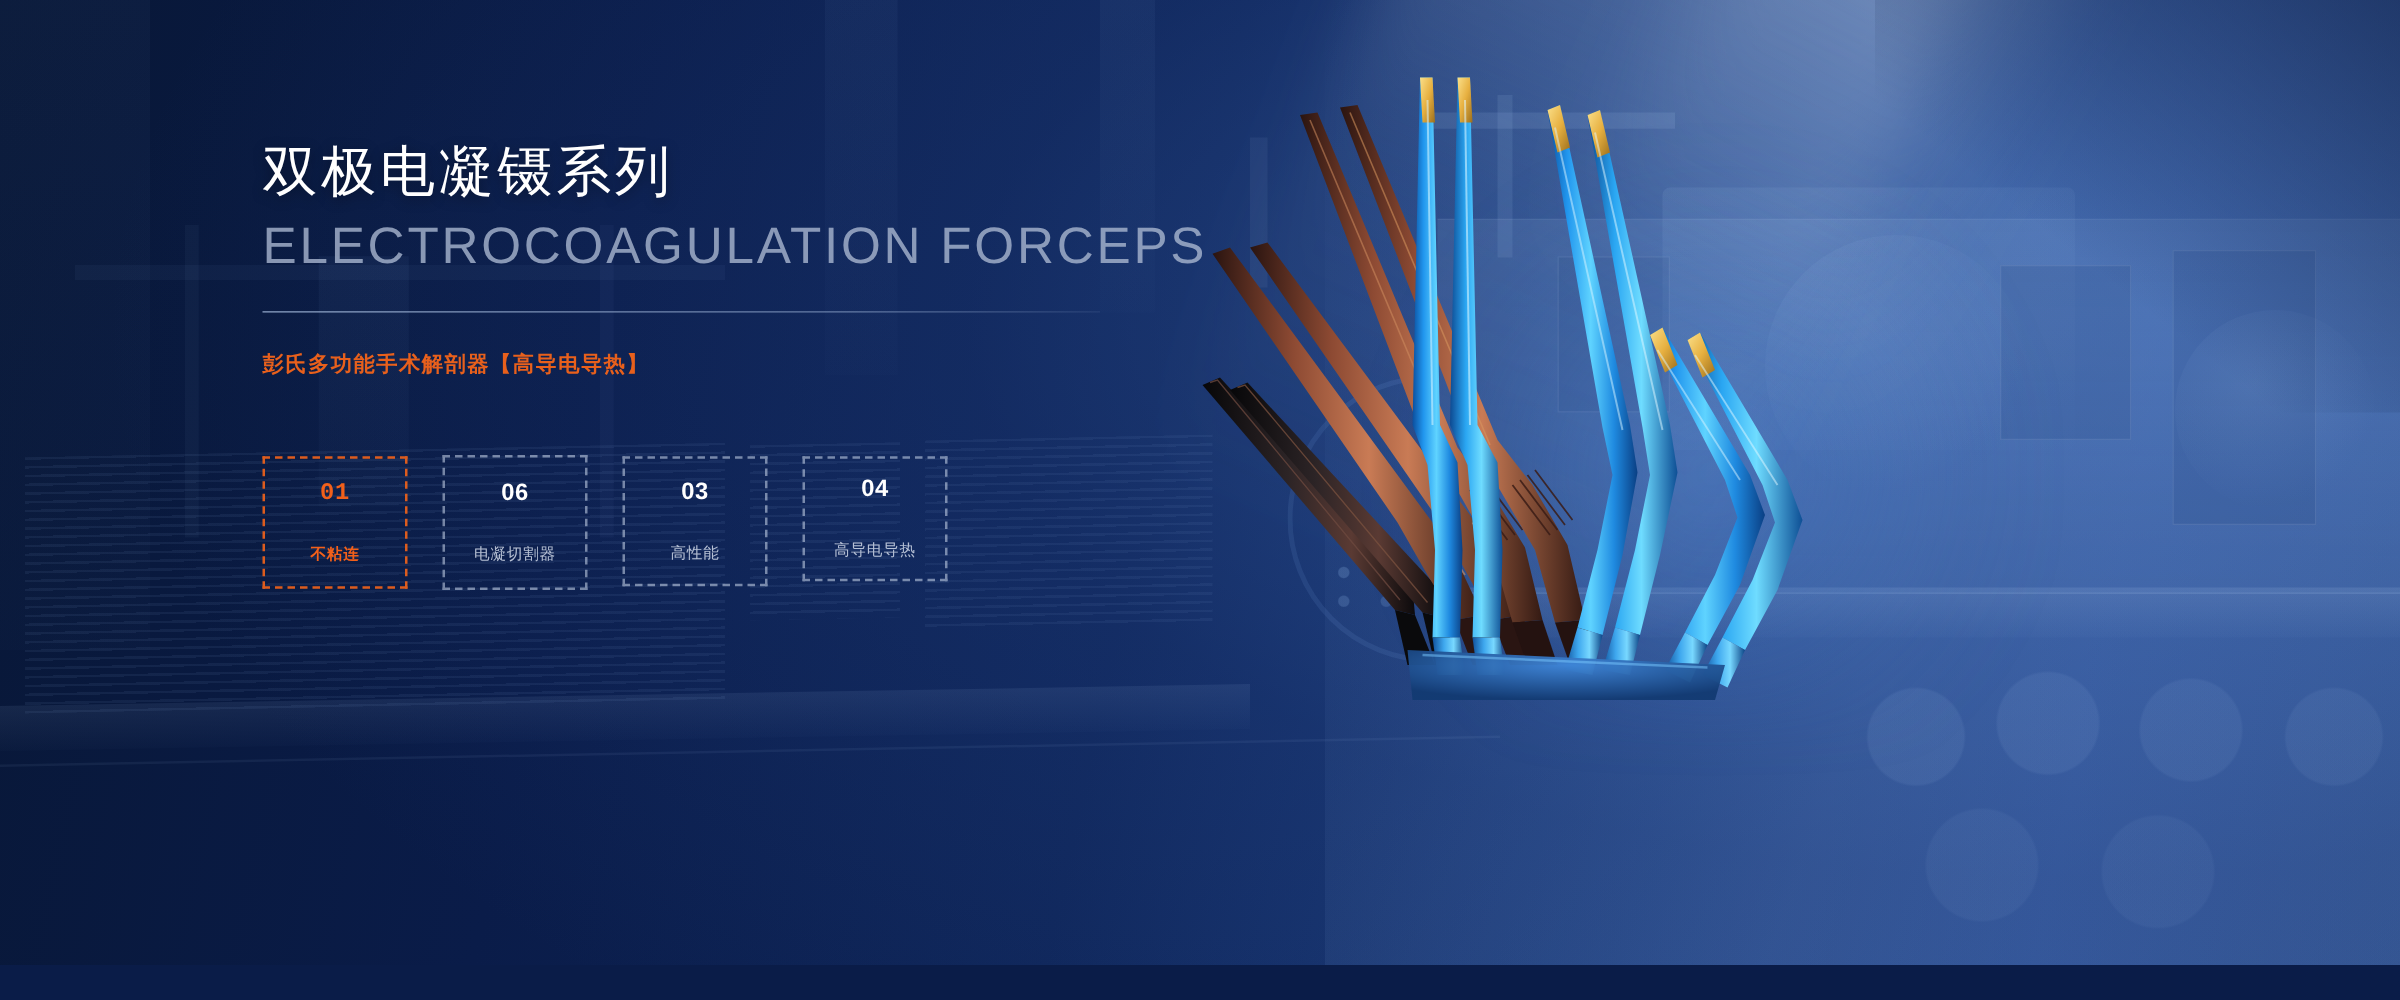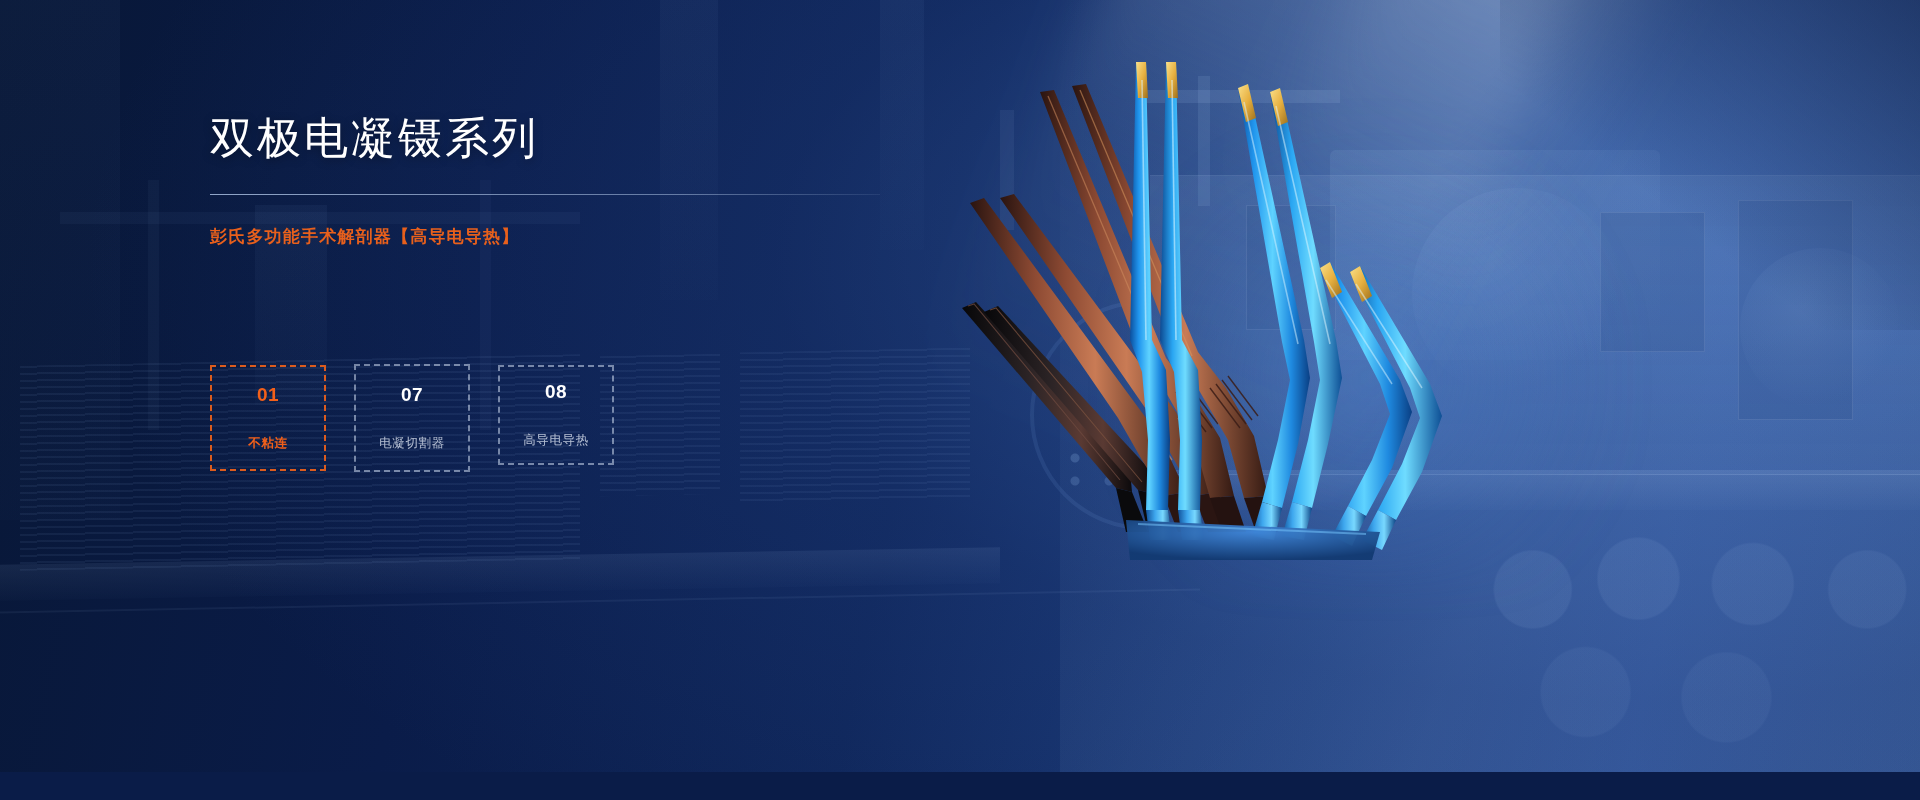"ELECTROCOAGULATION FORCEPS" div { html: none -> <div>ELECTROCOAGULATION FORCEPS</div> }
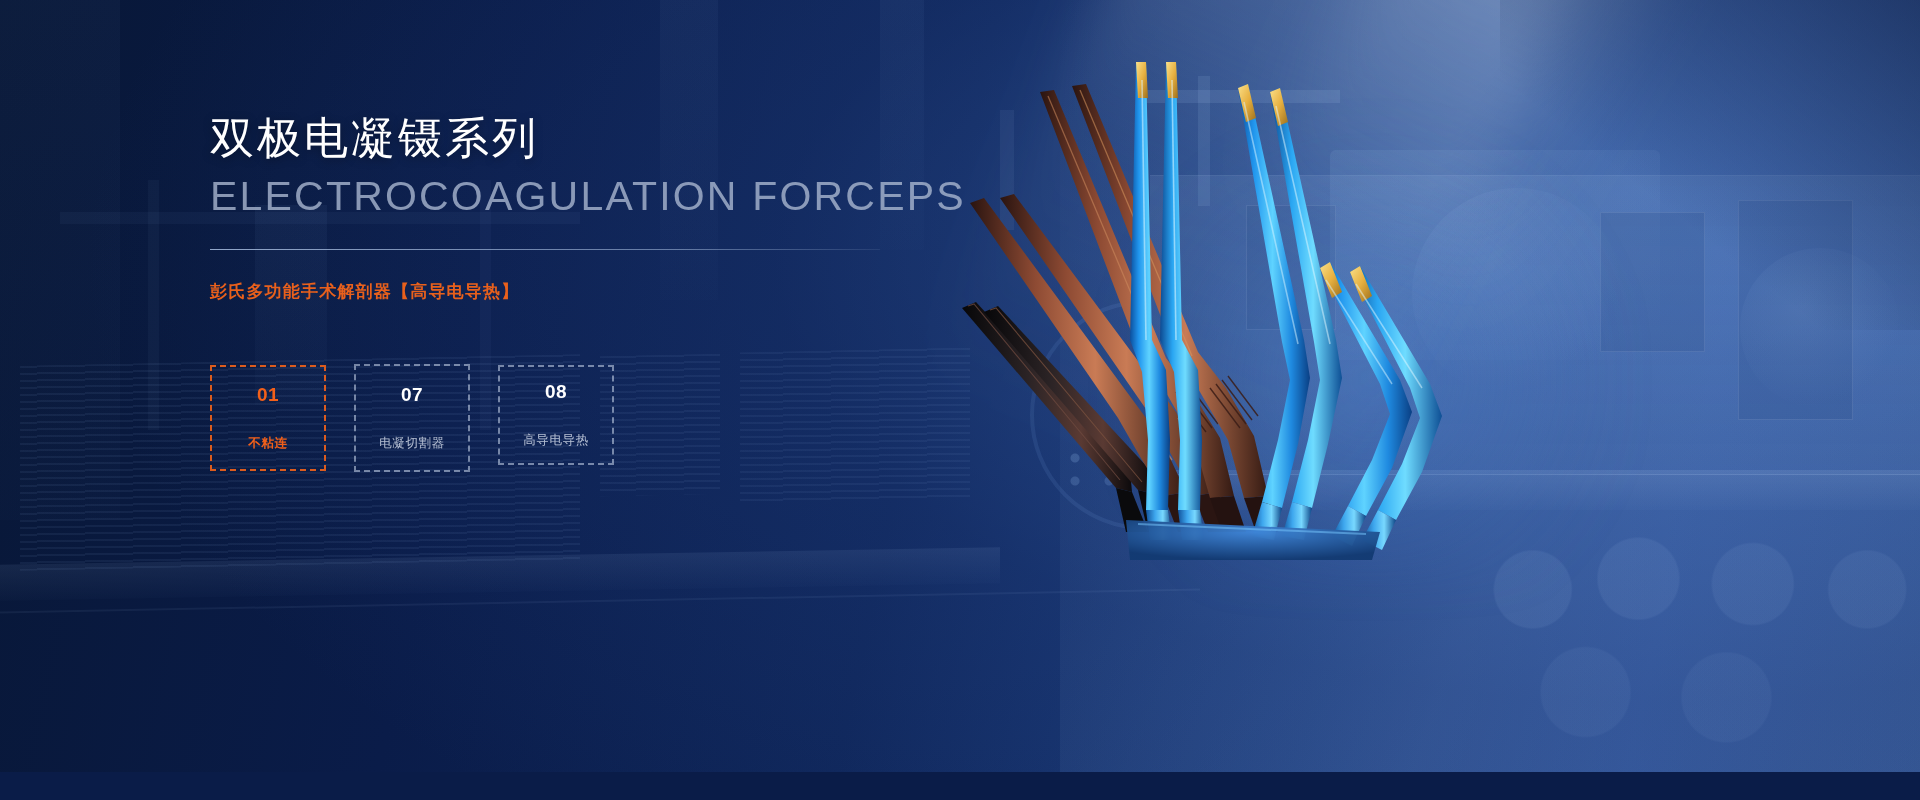"01" .feature.f1 { font-family: none -> Liberation Mono, monospace }
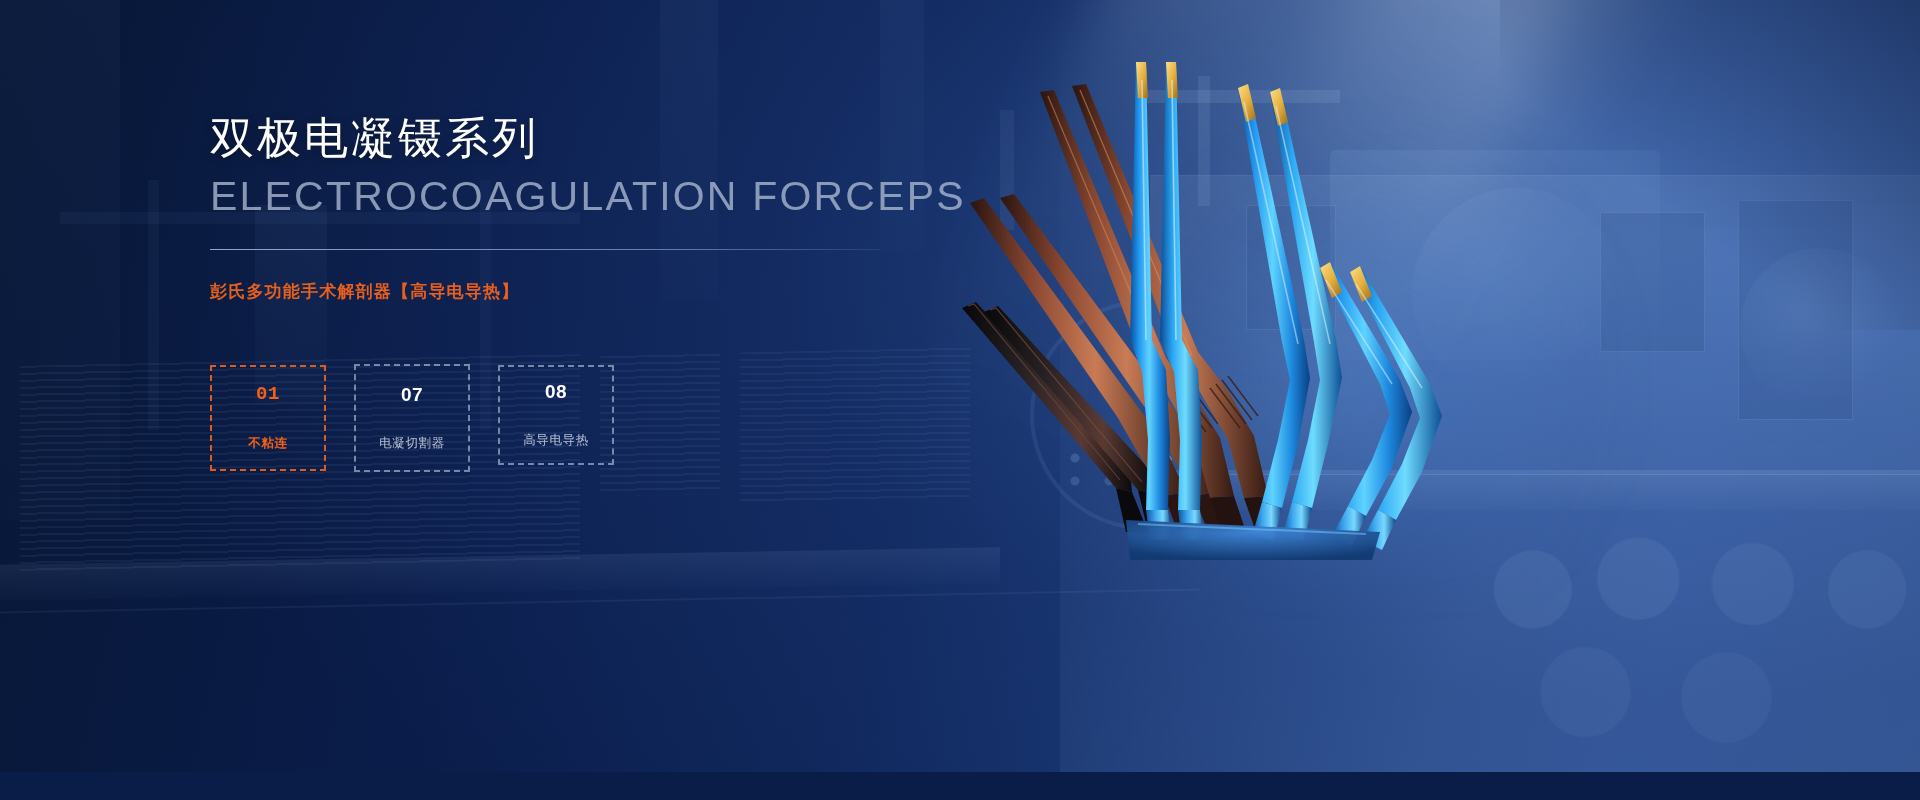"07" div.num { text: 07 -> 06 }
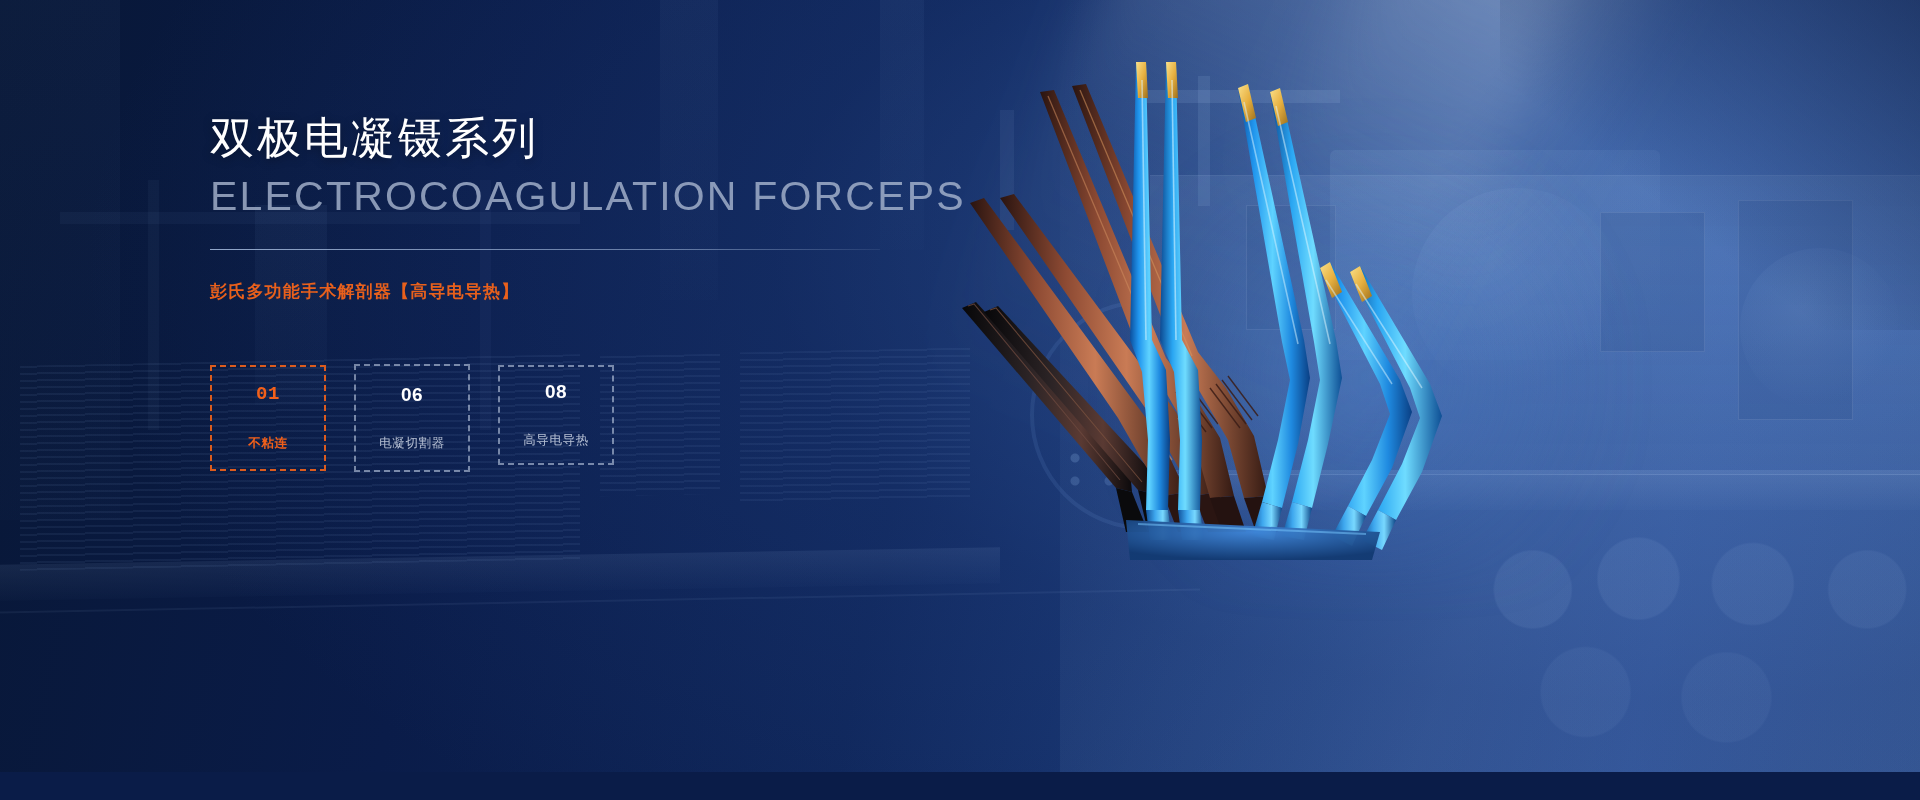"03" div.feature { html: none -> <div> <div>03</div> <div>高性能</div> </div> }
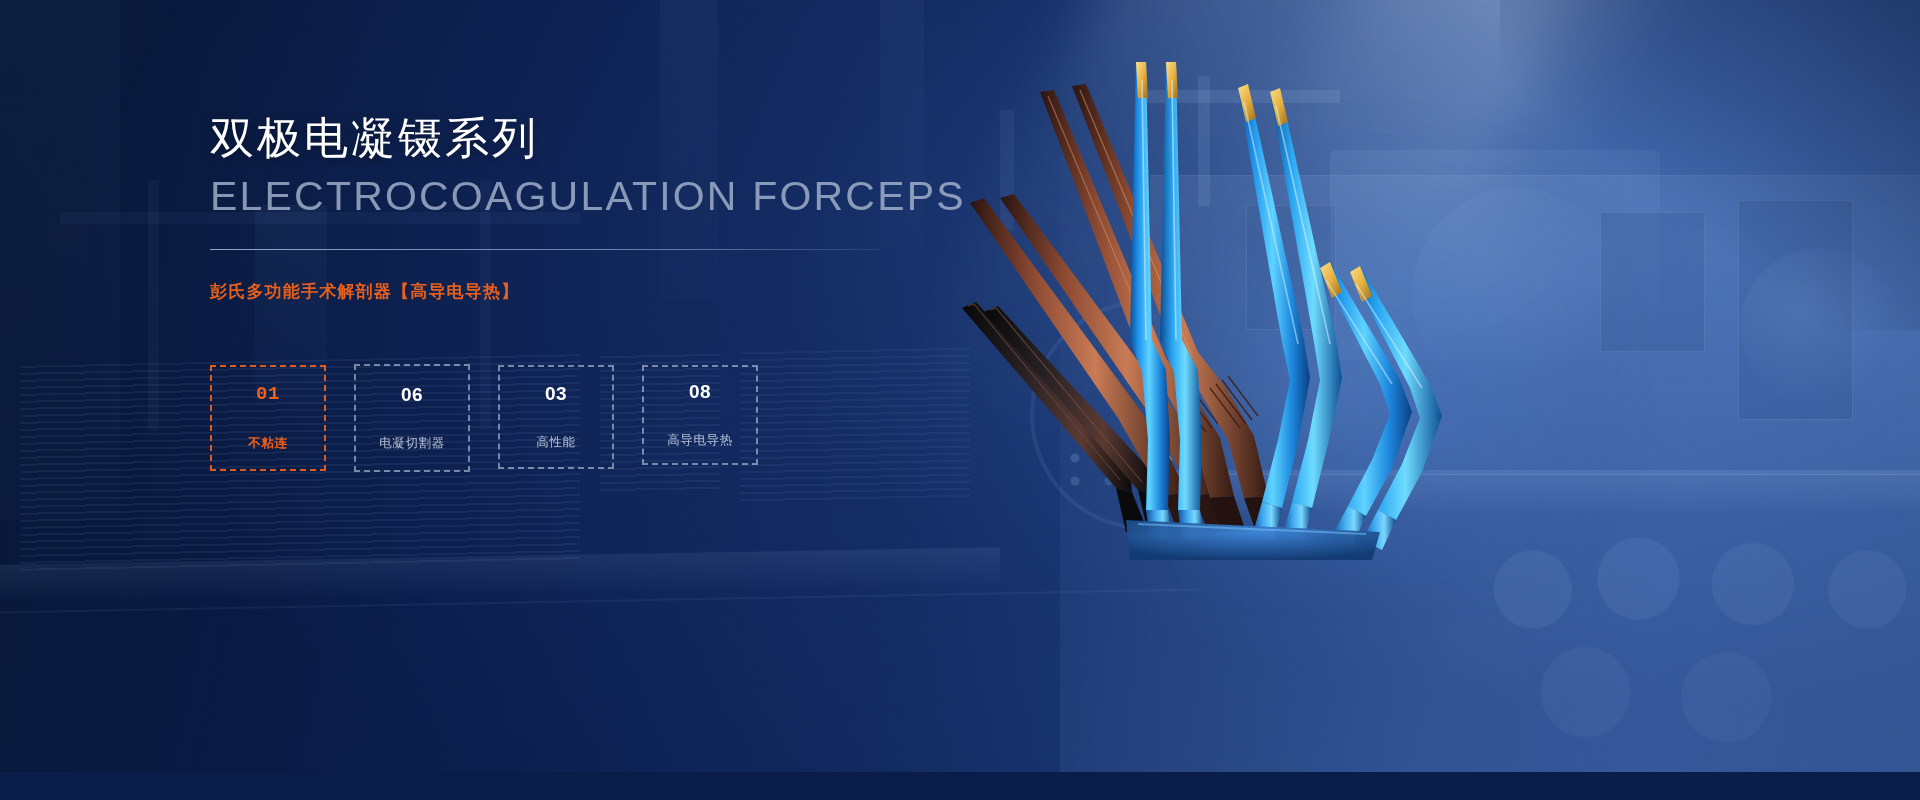"08" div.num { text: 08 -> 04 }
